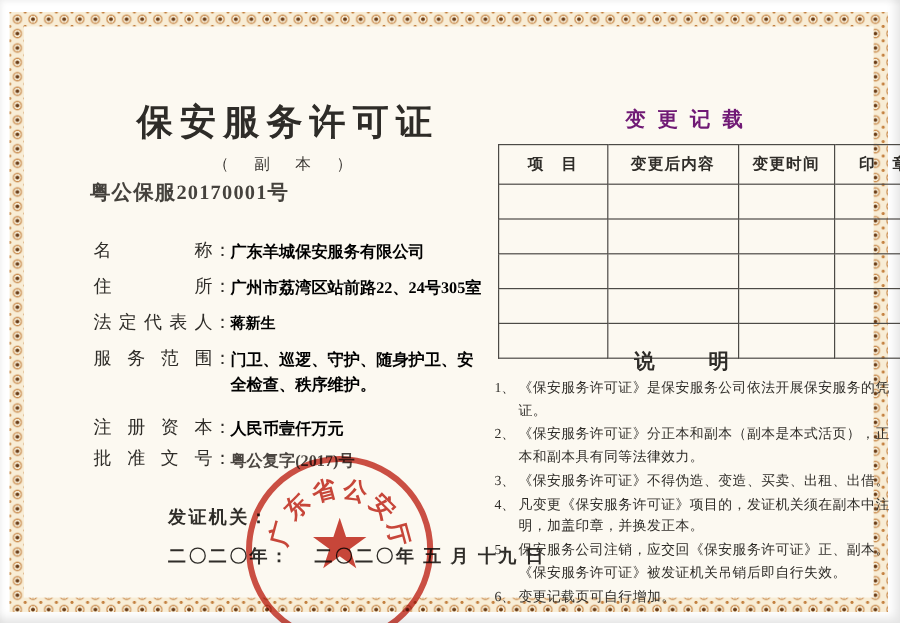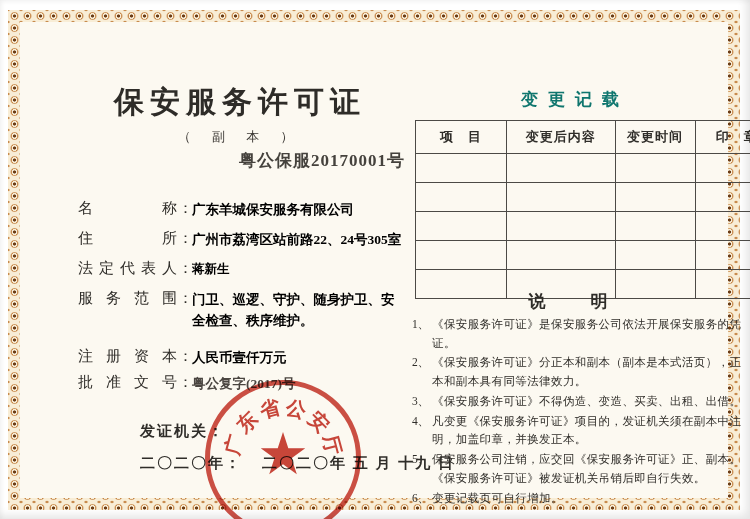"变更记载" .chg-title { color: #0f766e -> #701a75 }
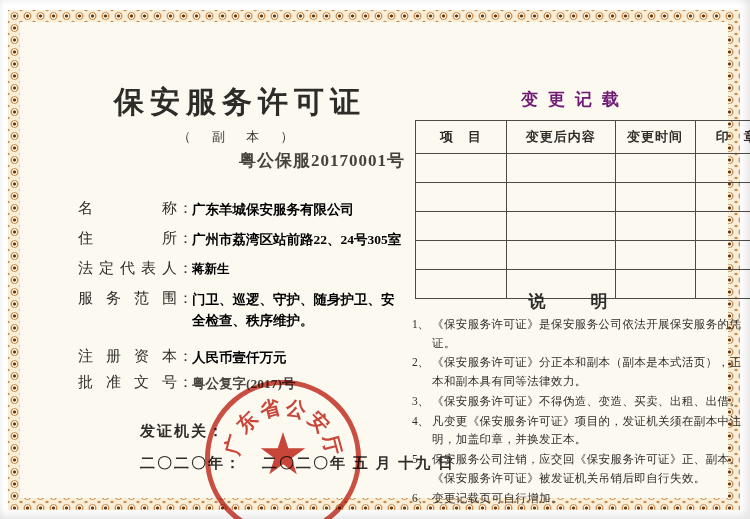"粤公保服20170001号" .cert-no { text-align: right -> left }
